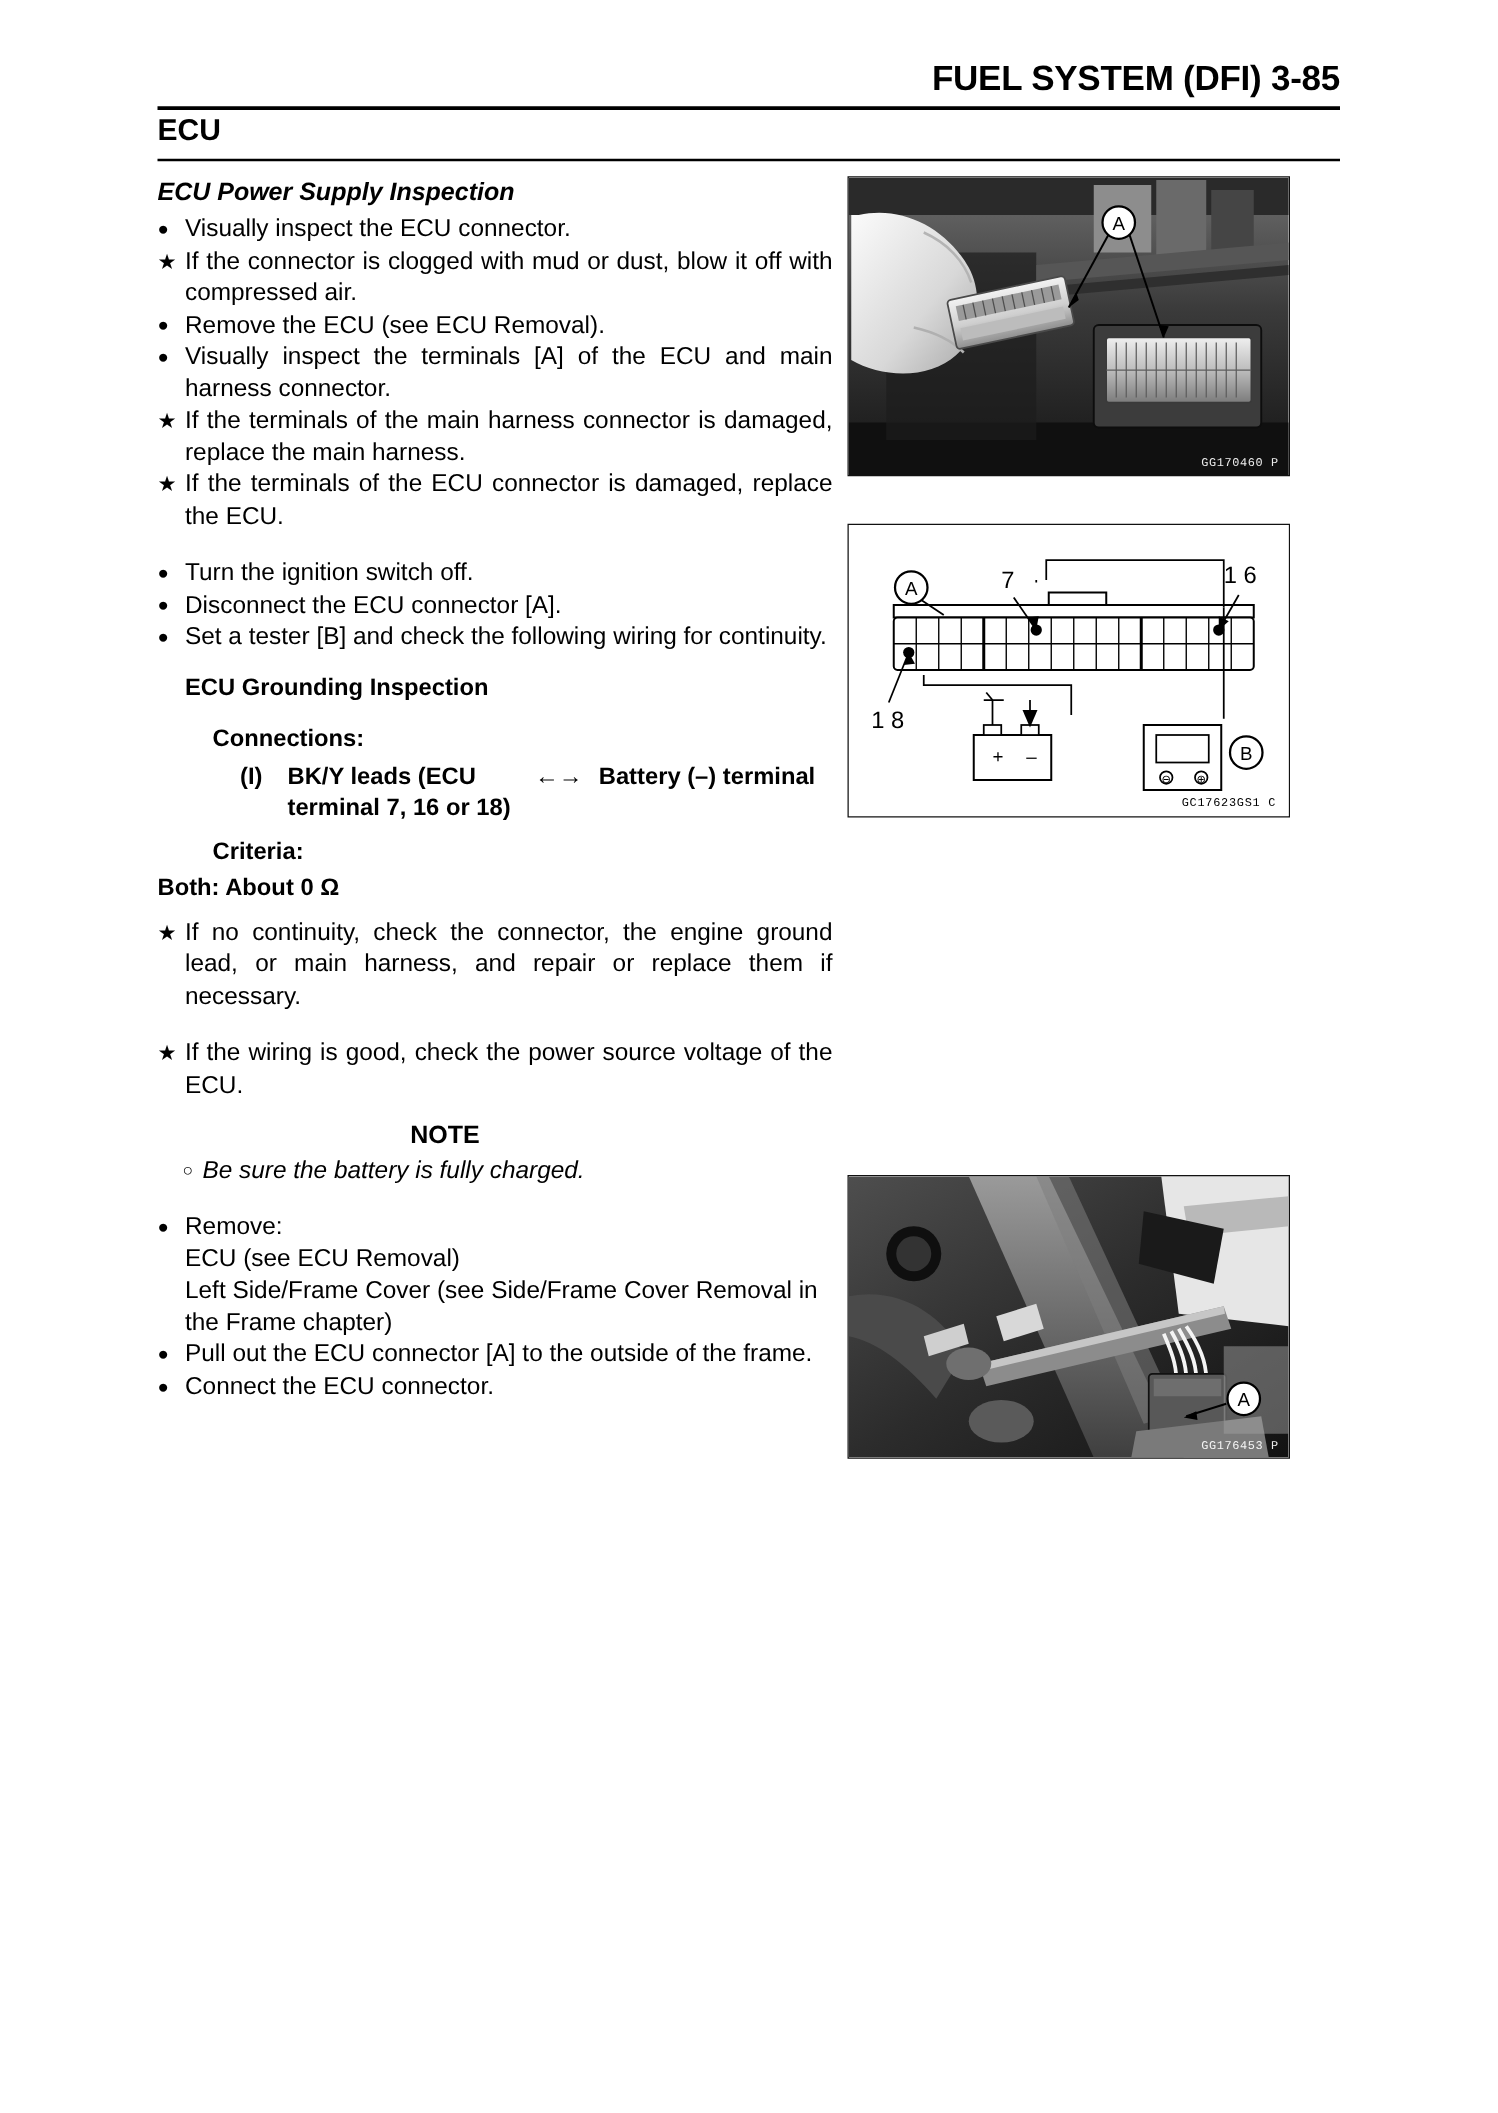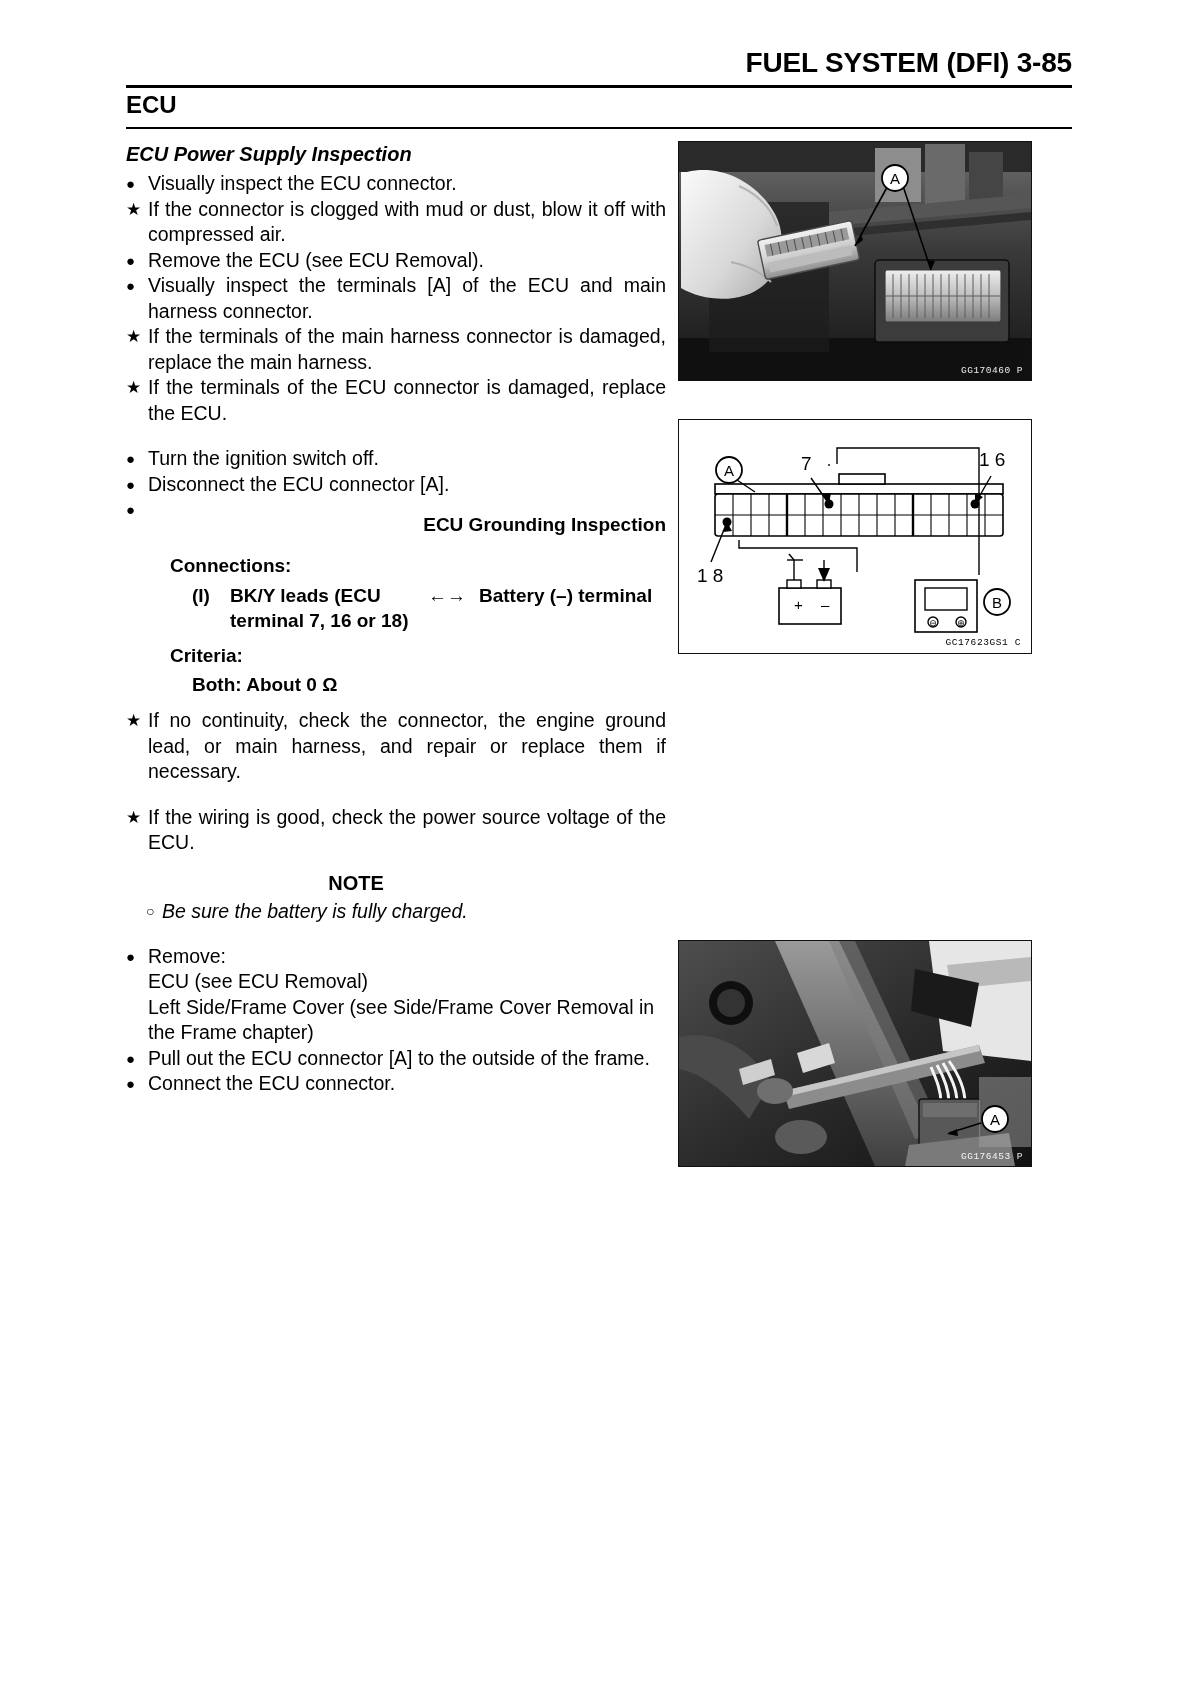"Set a tester [B] and" span { html: none -> <span>Set a tester [B] and check the following wiring for continuity.</span> }
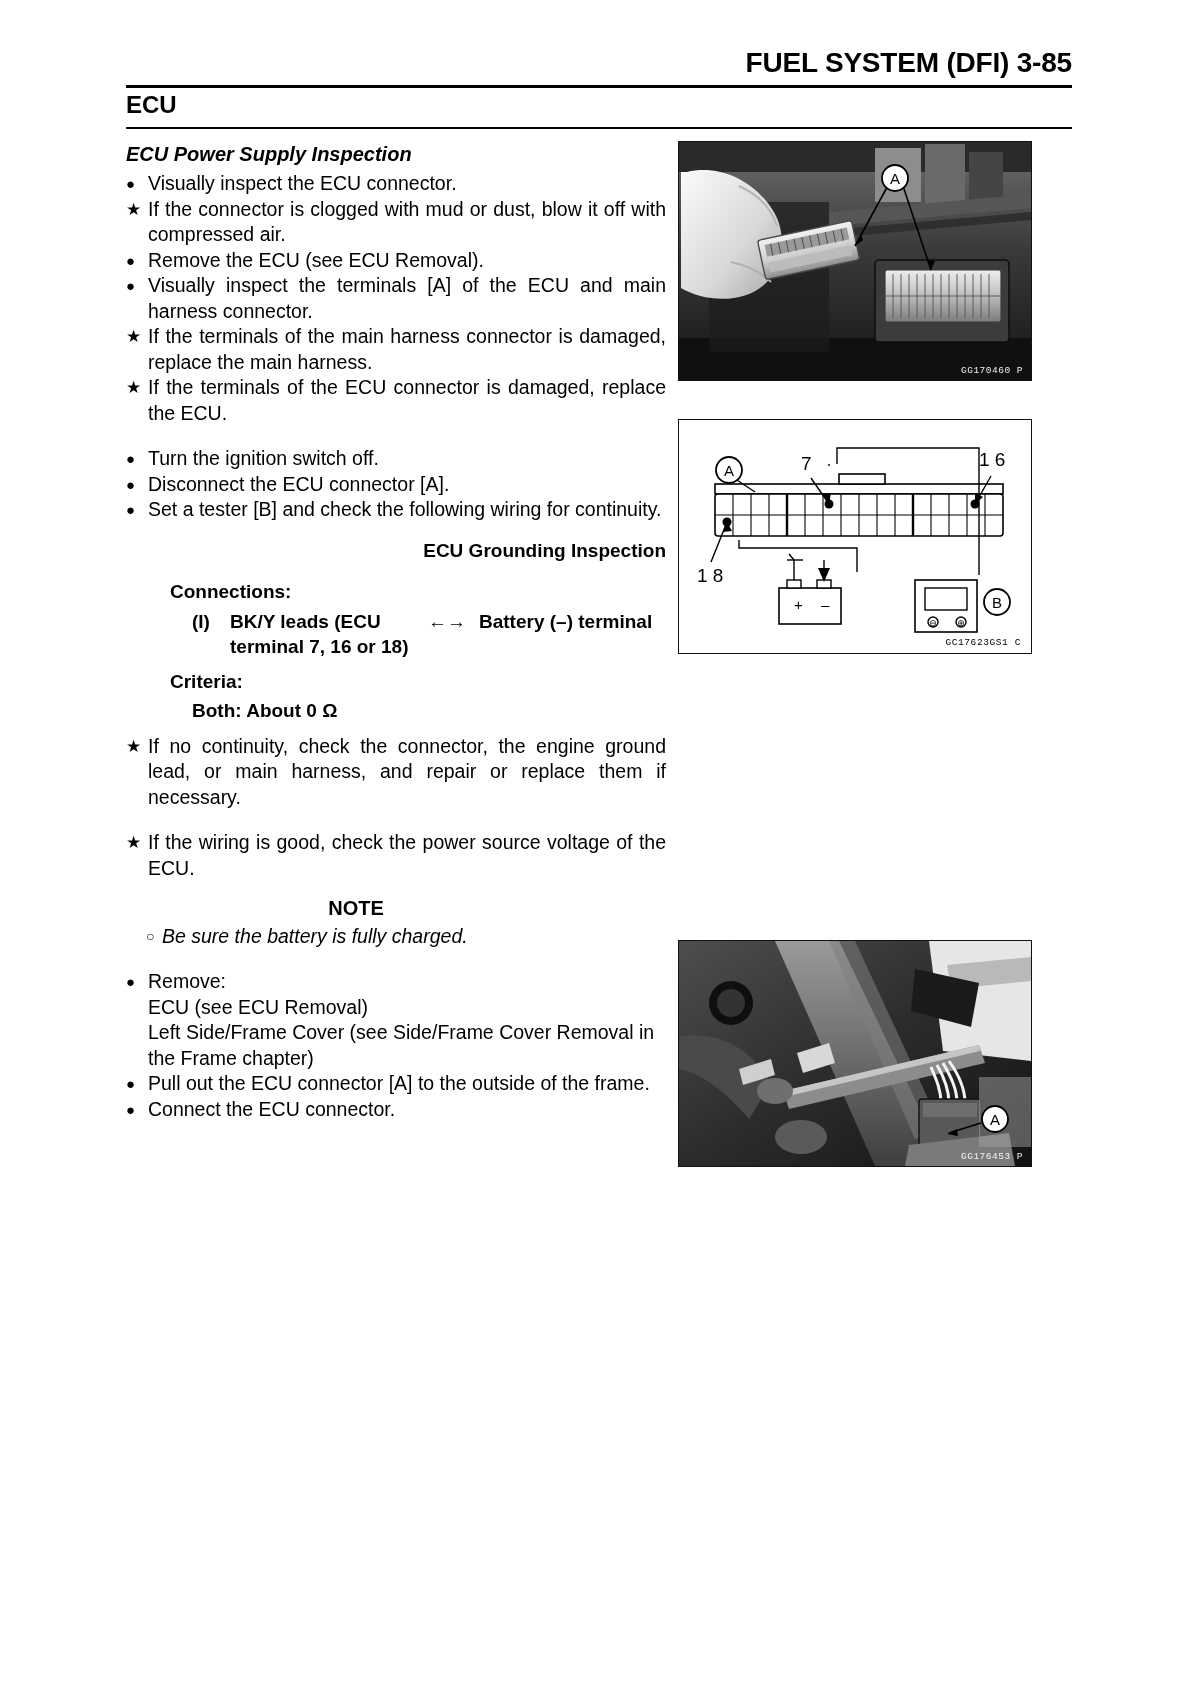"ECU Grounding Inspection" .spec-title { text-align: right -> none }
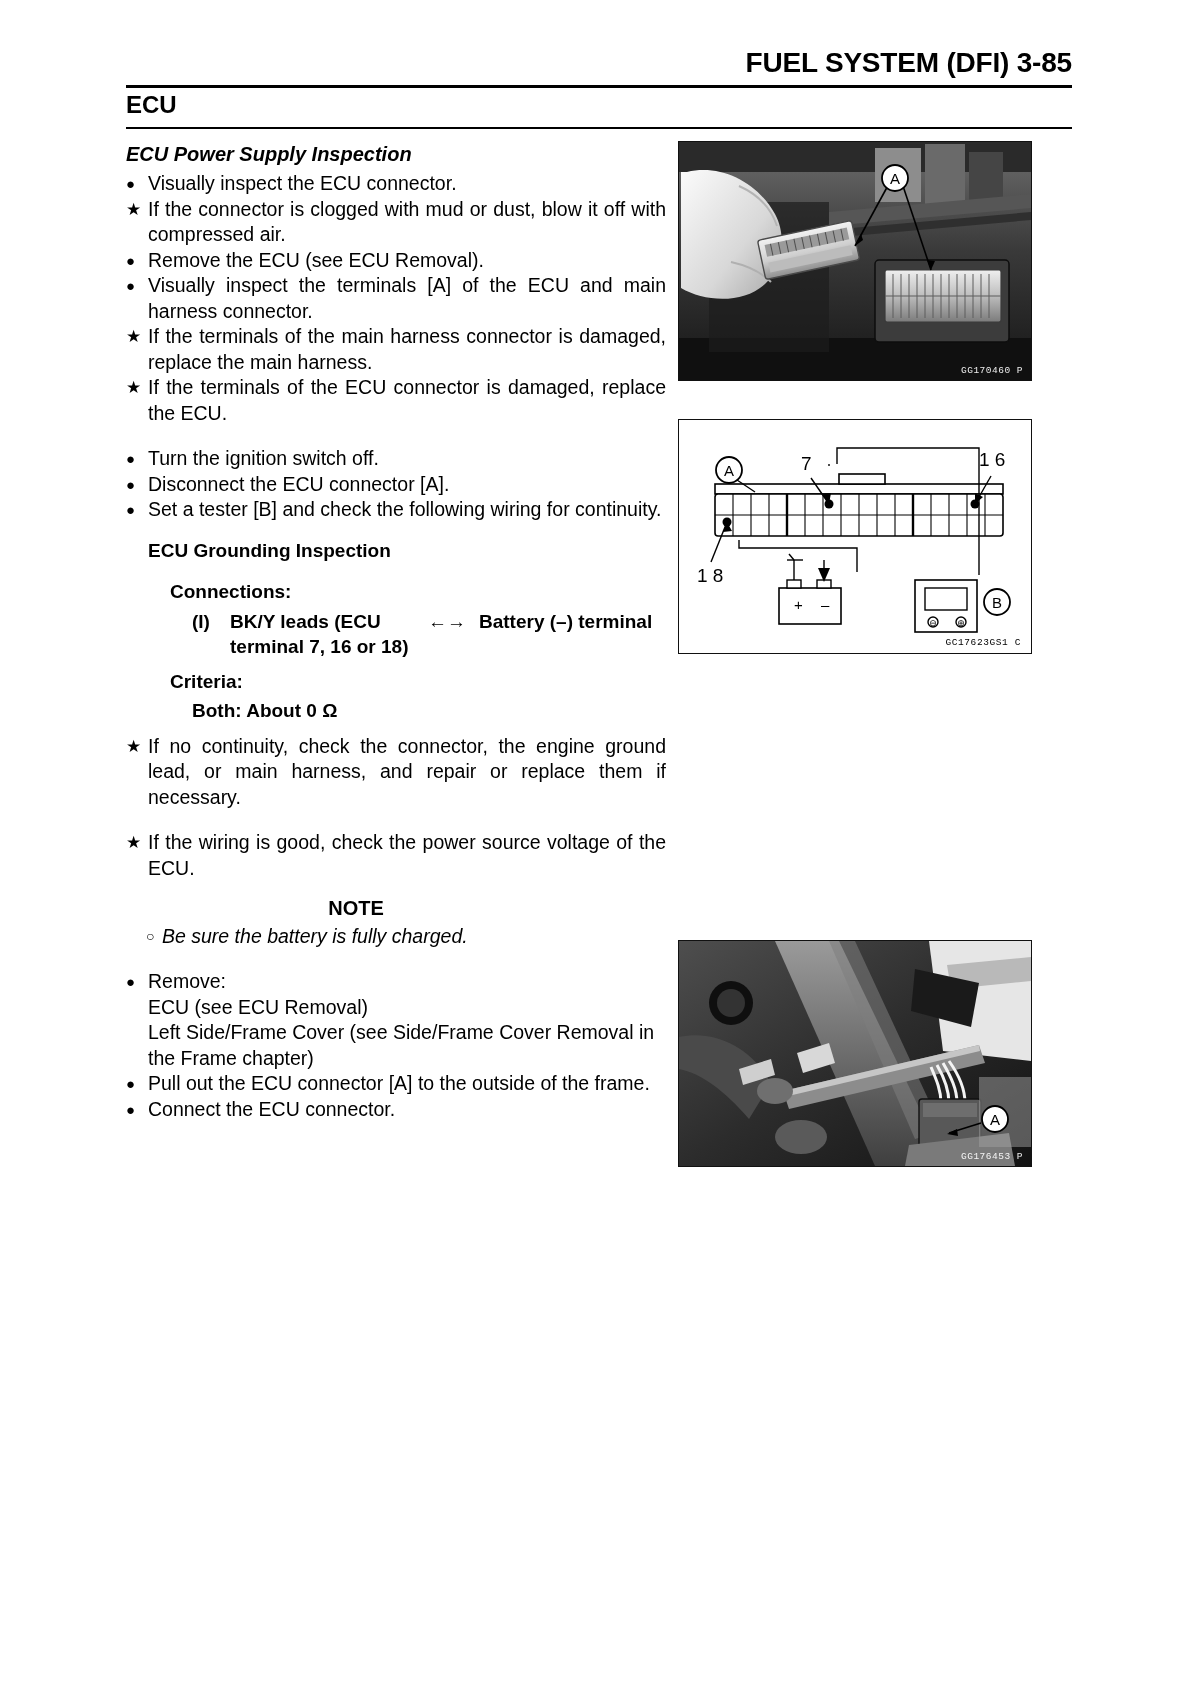"Both: About 0 Ω" .crit-val { margin-left: 66px -> none }
